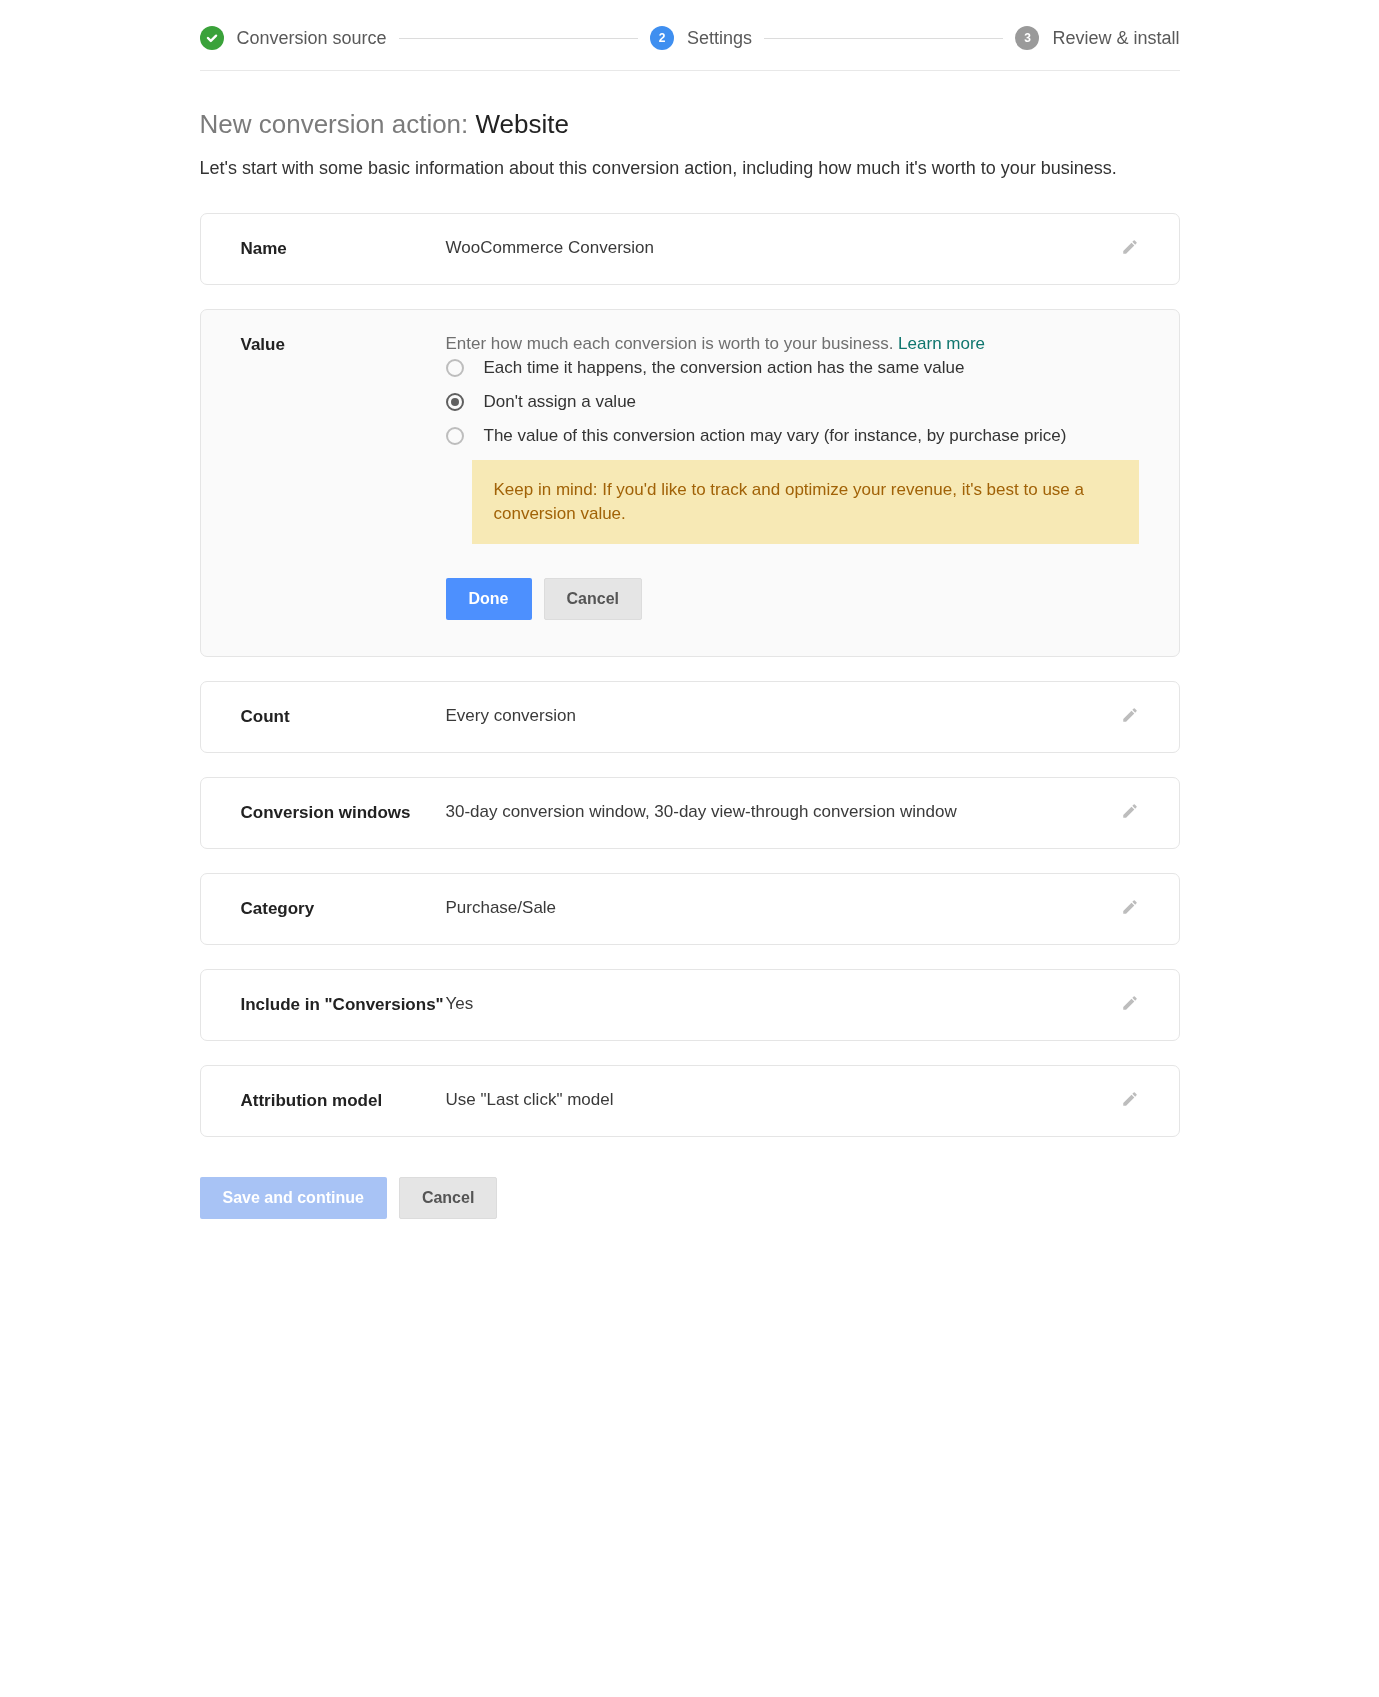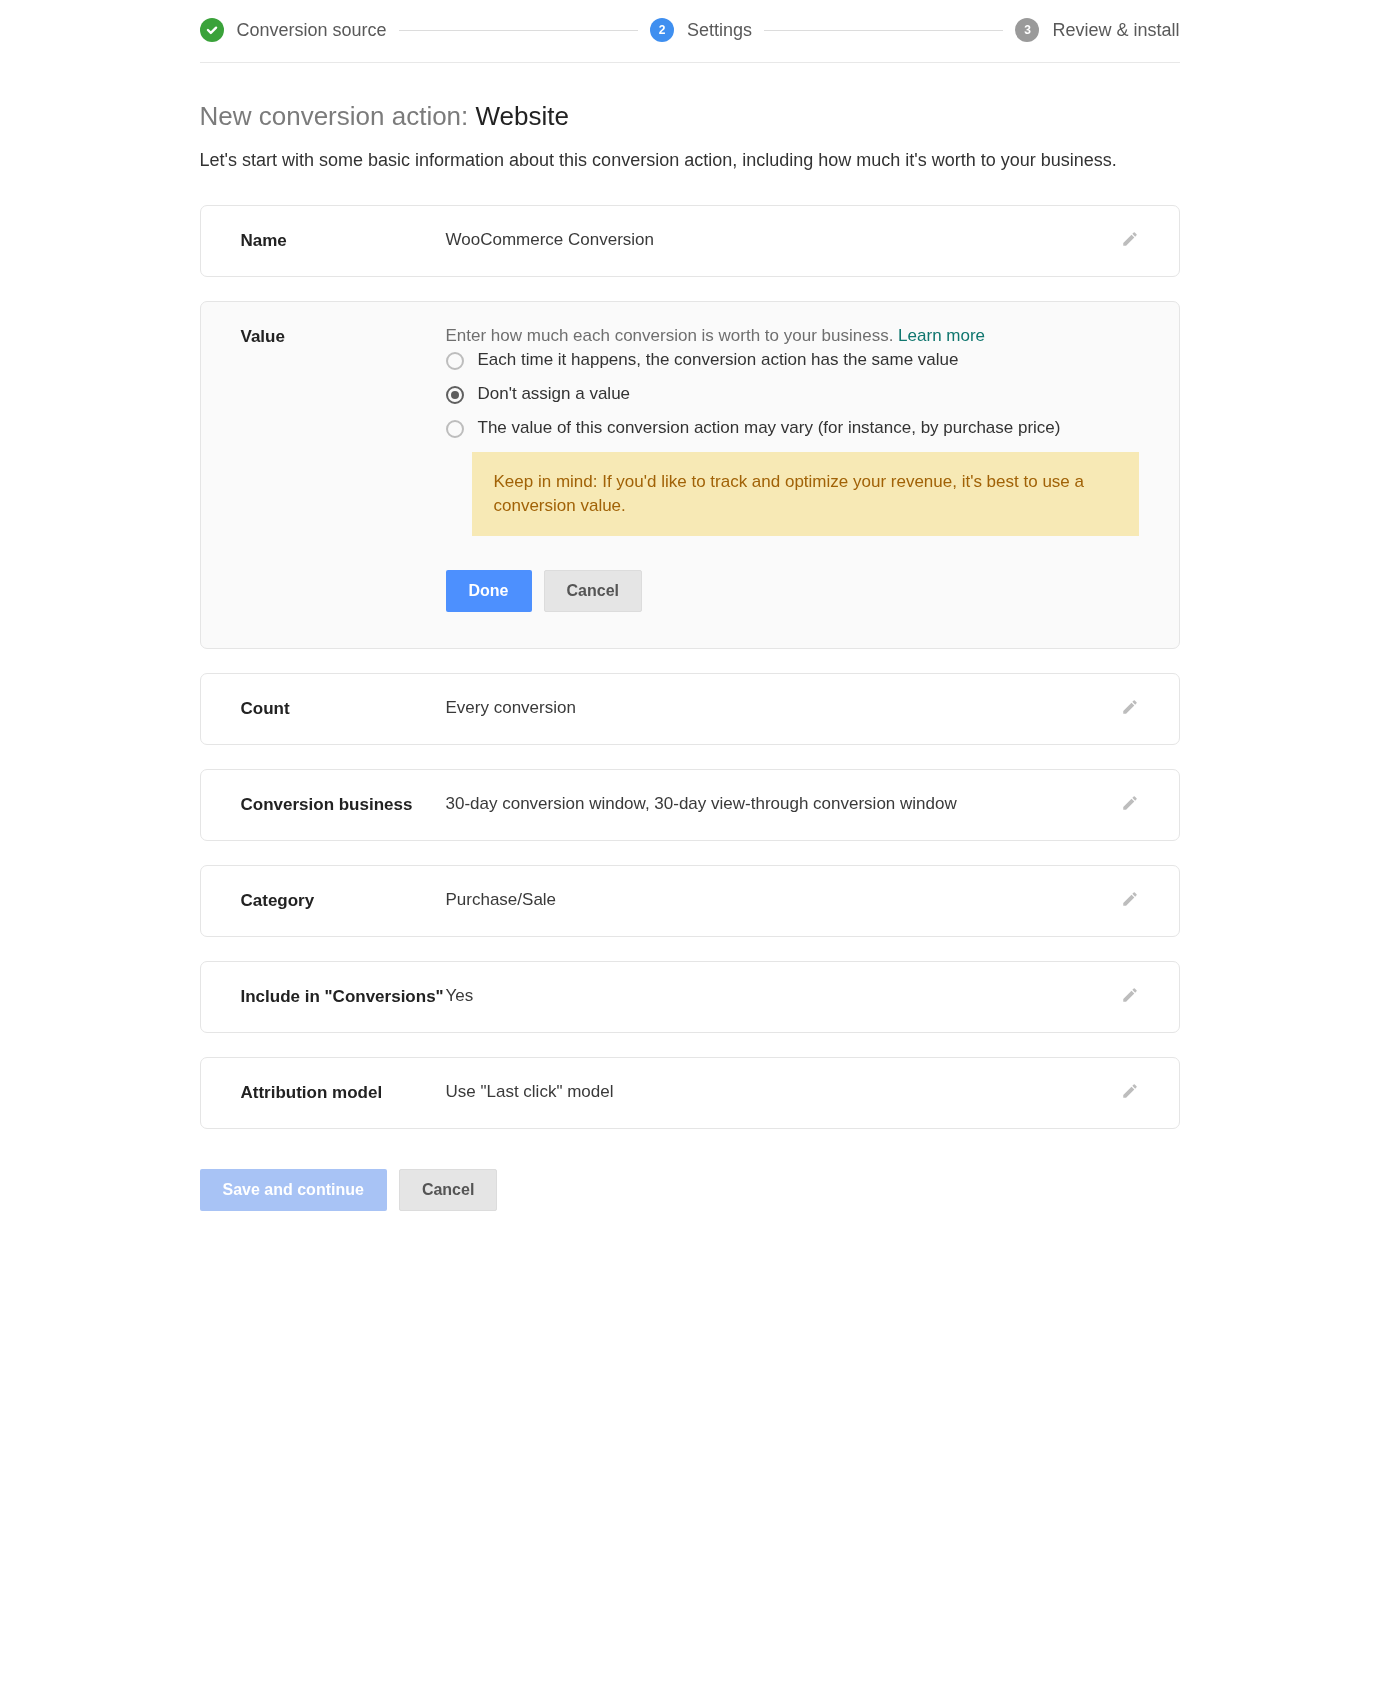"Conversion source" .container { margin: 0 auto -> 8px auto }
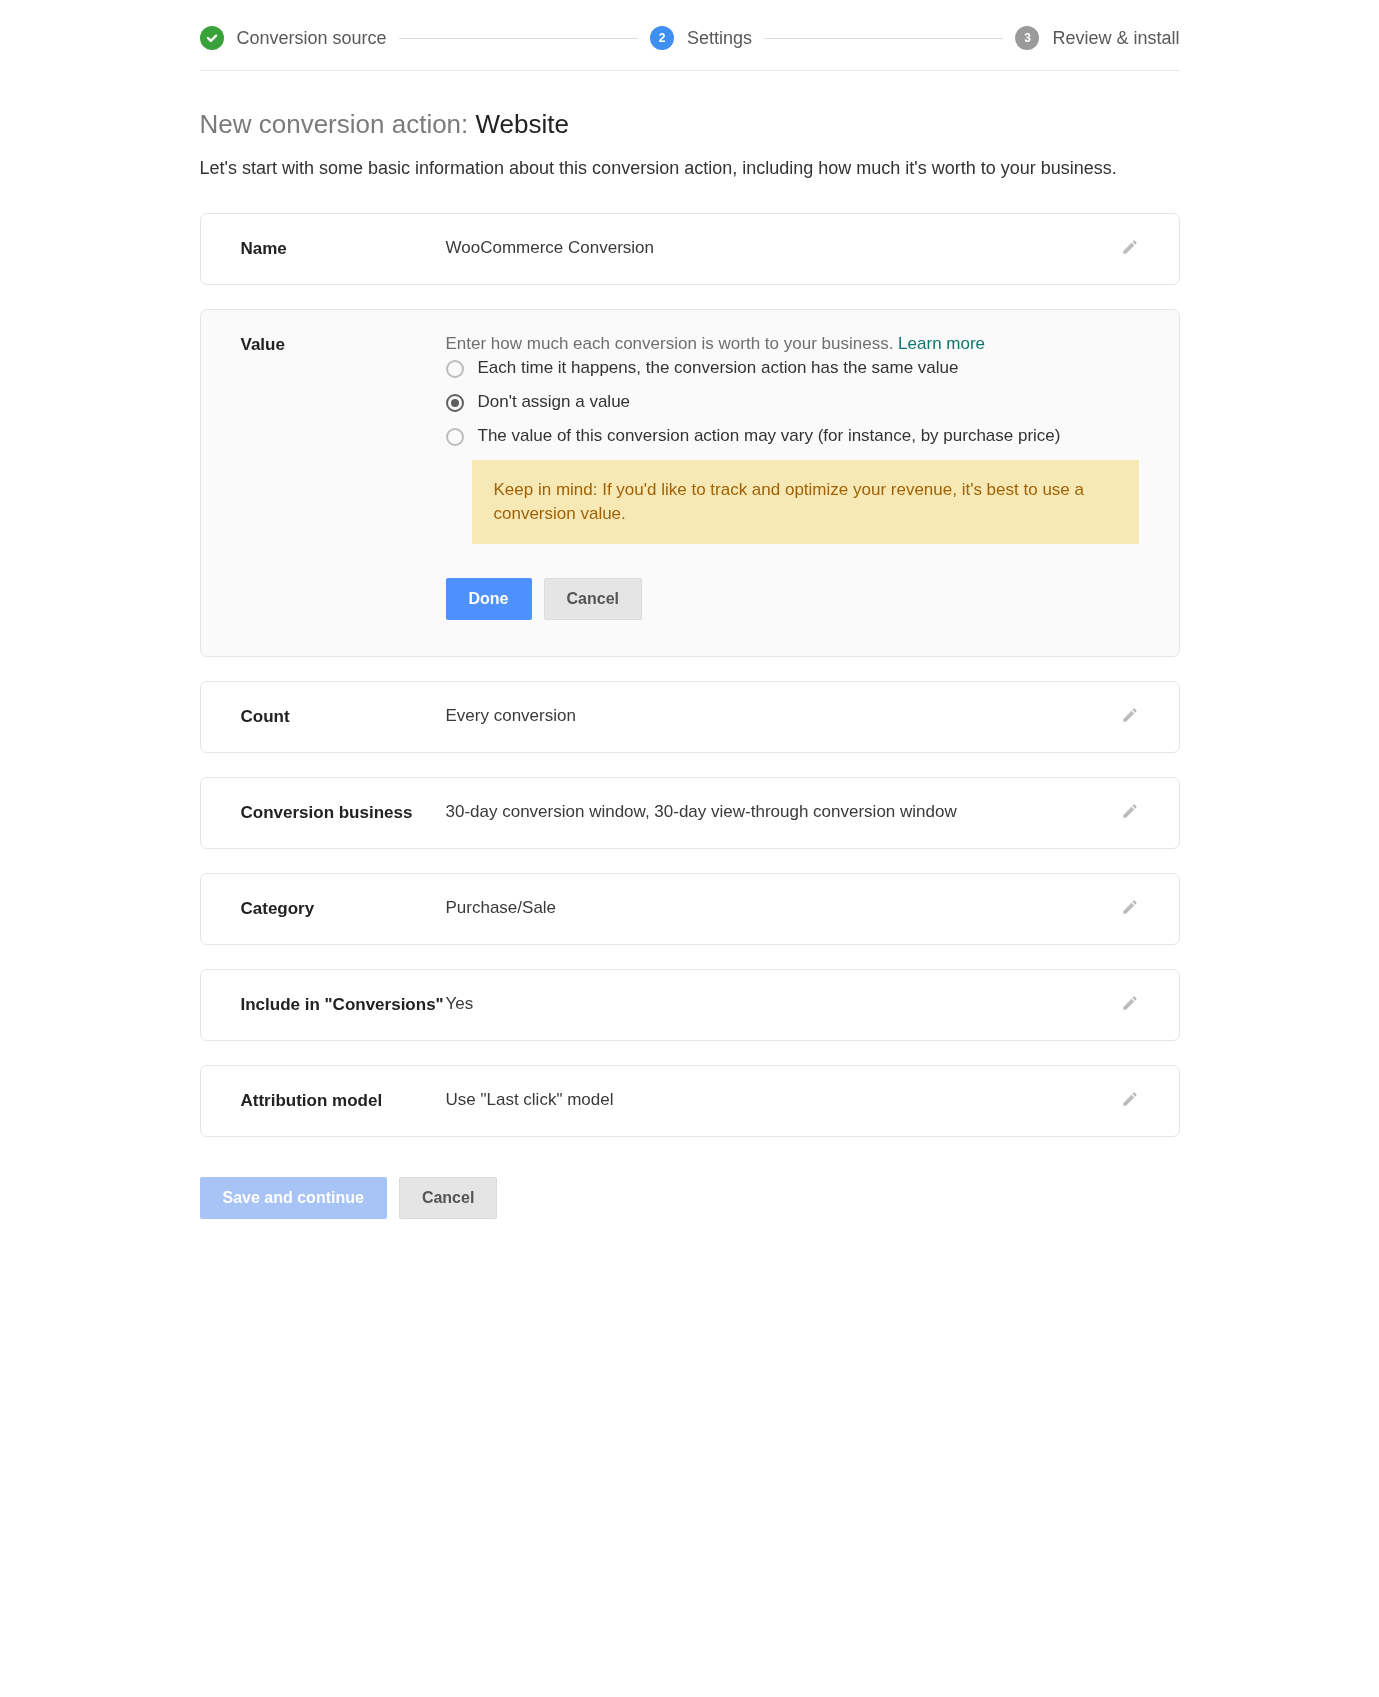"Each time it happens, the" .radio-row { align-items: flex-end -> center; gap: 14px -> 20px }
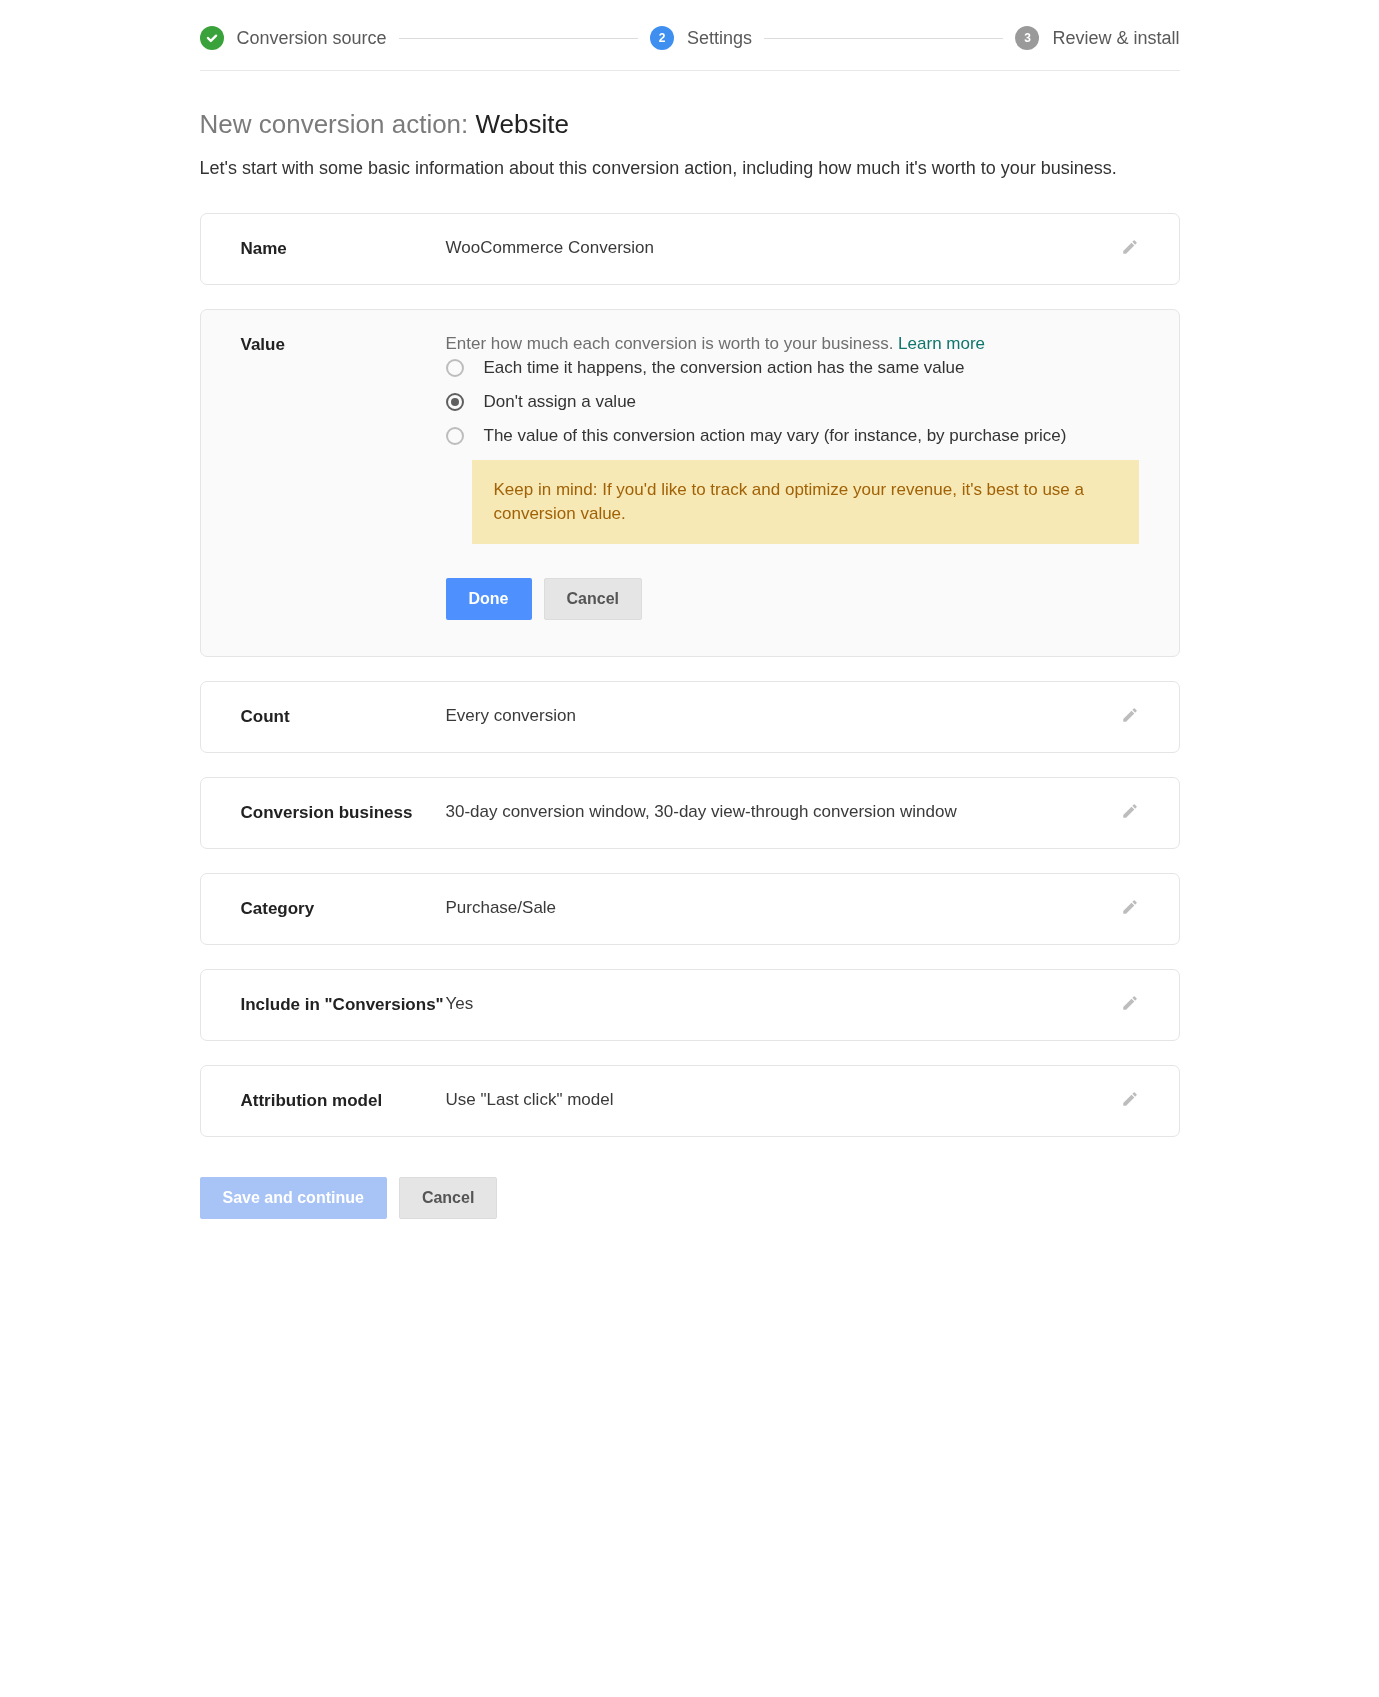"Conversion business" div.card-label { text: business -> windows }
